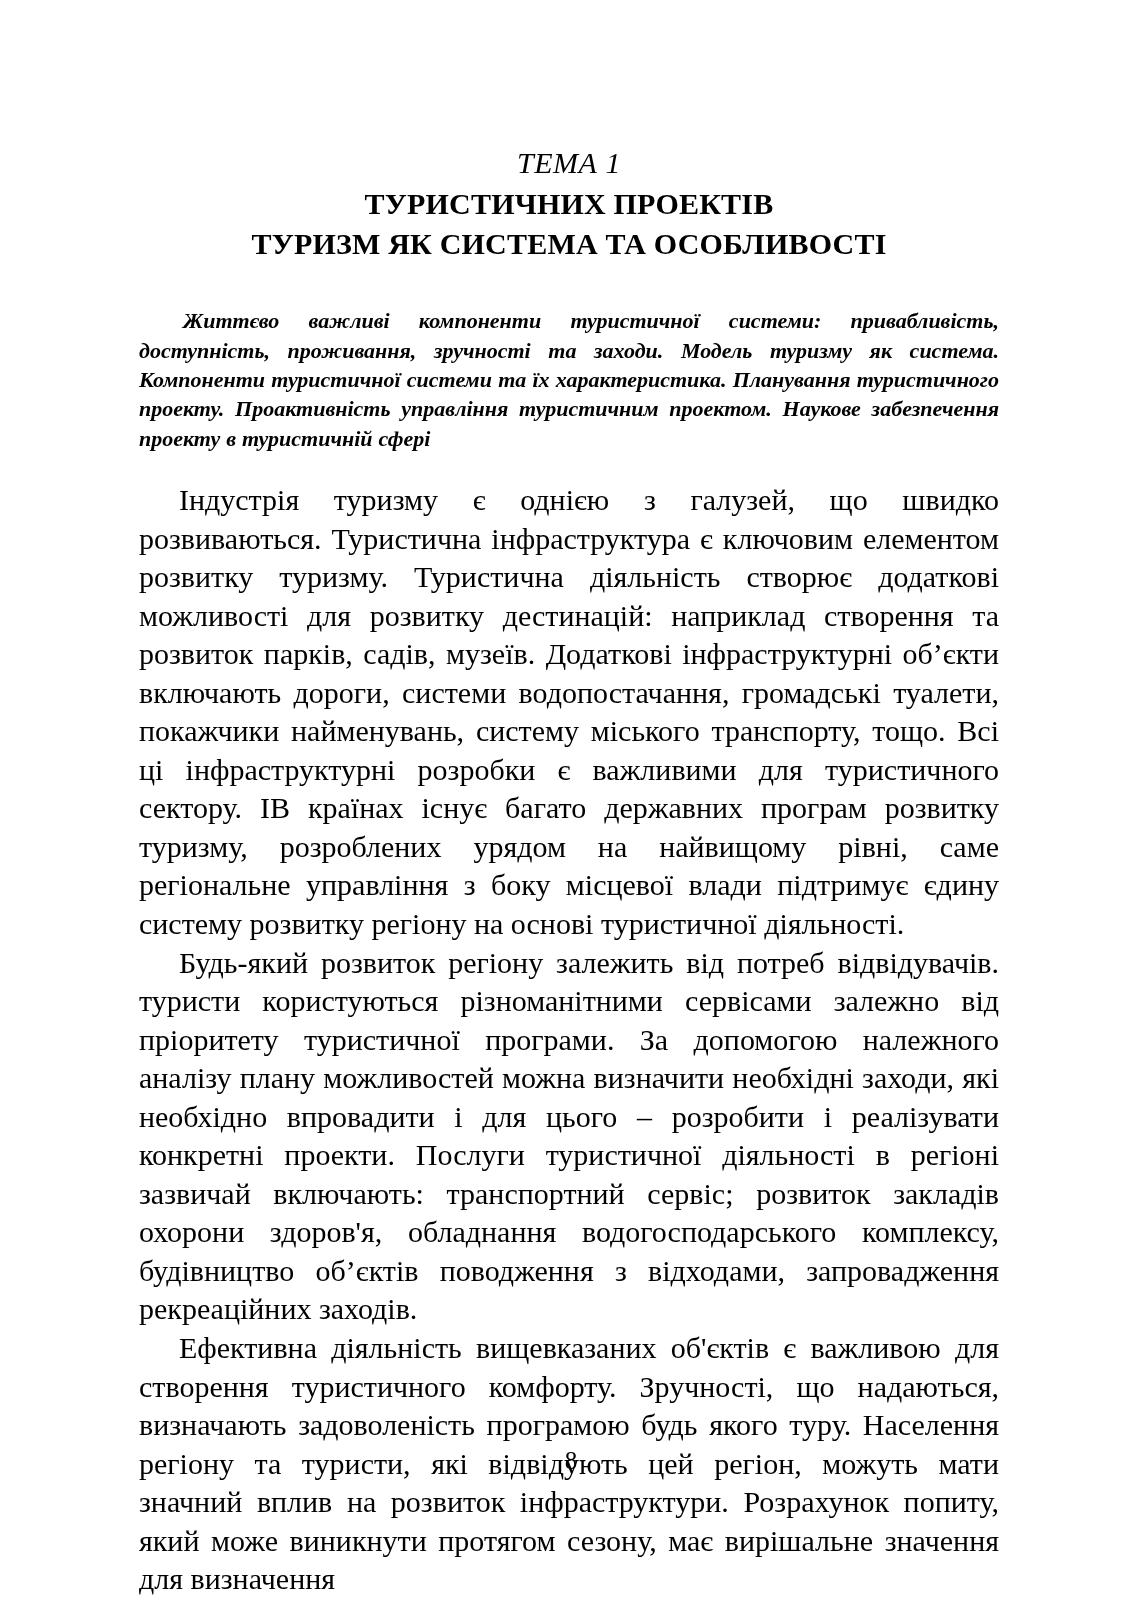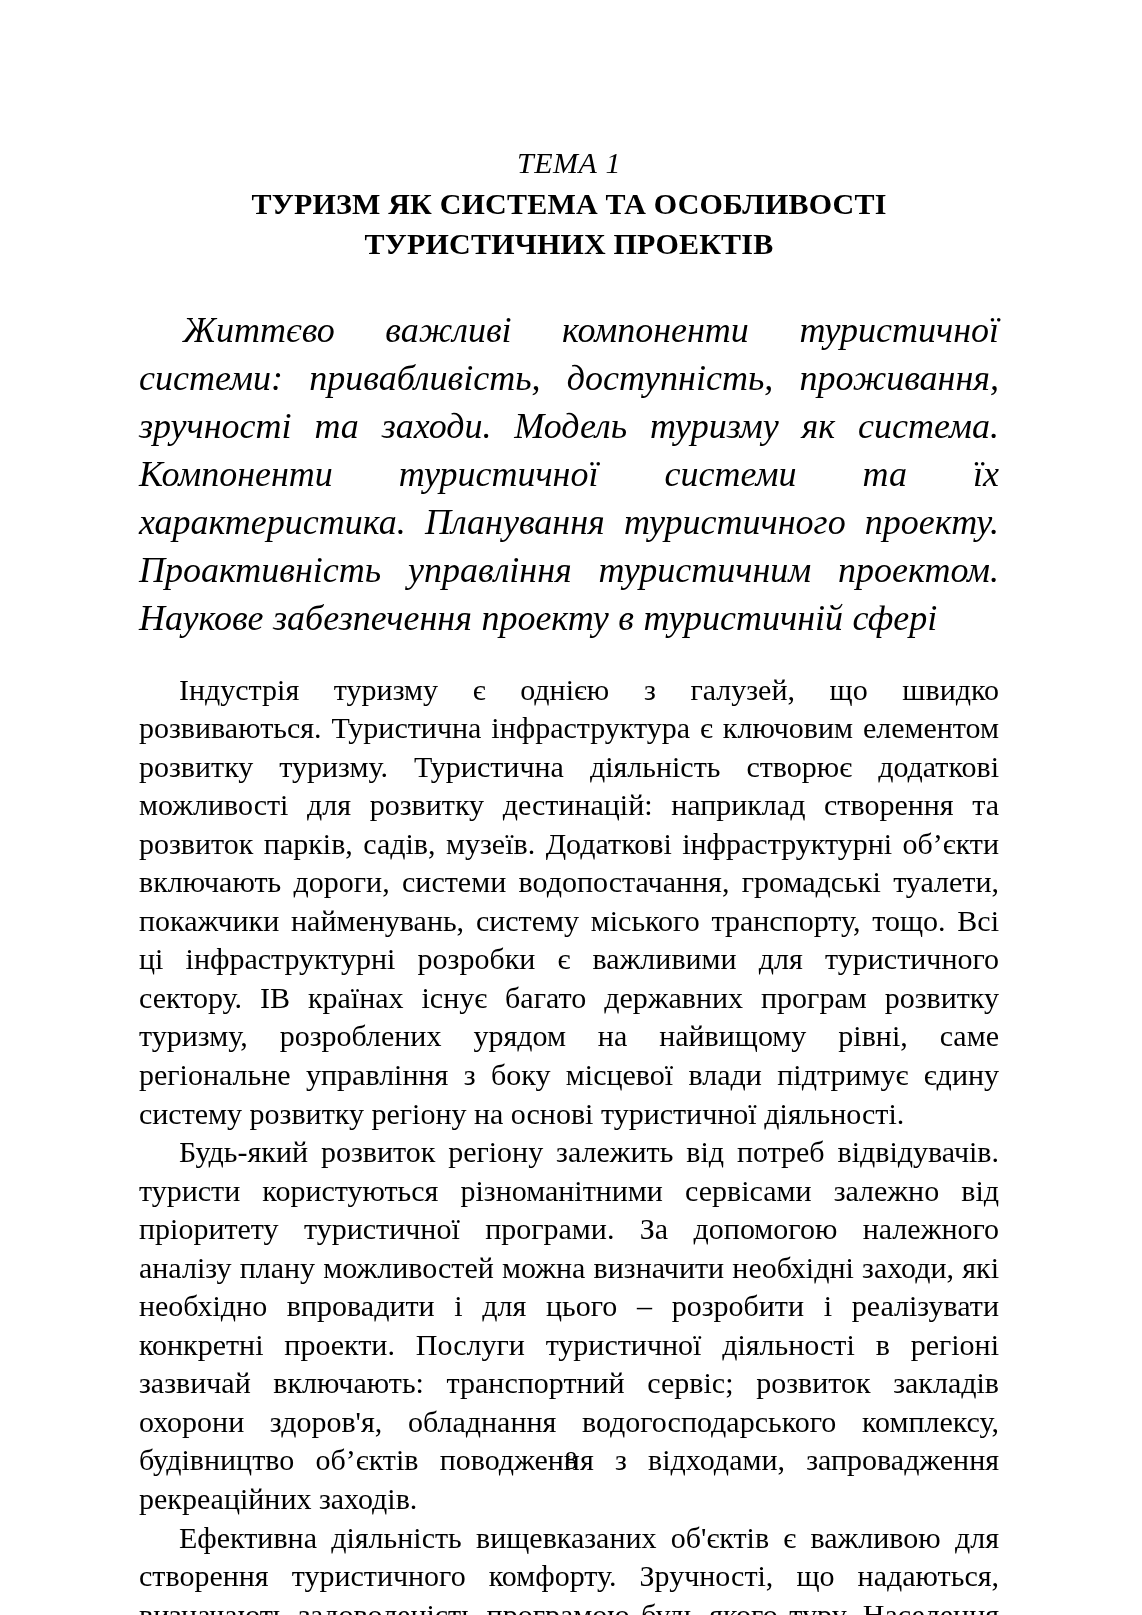"ТУРИЗМ ЯК СИСТЕМА ТА ОСОБЛИВОСТІ" span.tline { order: before "ТУРИСТИЧНИХ ПРОЕКТІВ" -> after "ТУРИСТИЧНИХ ПРОЕКТІВ" }
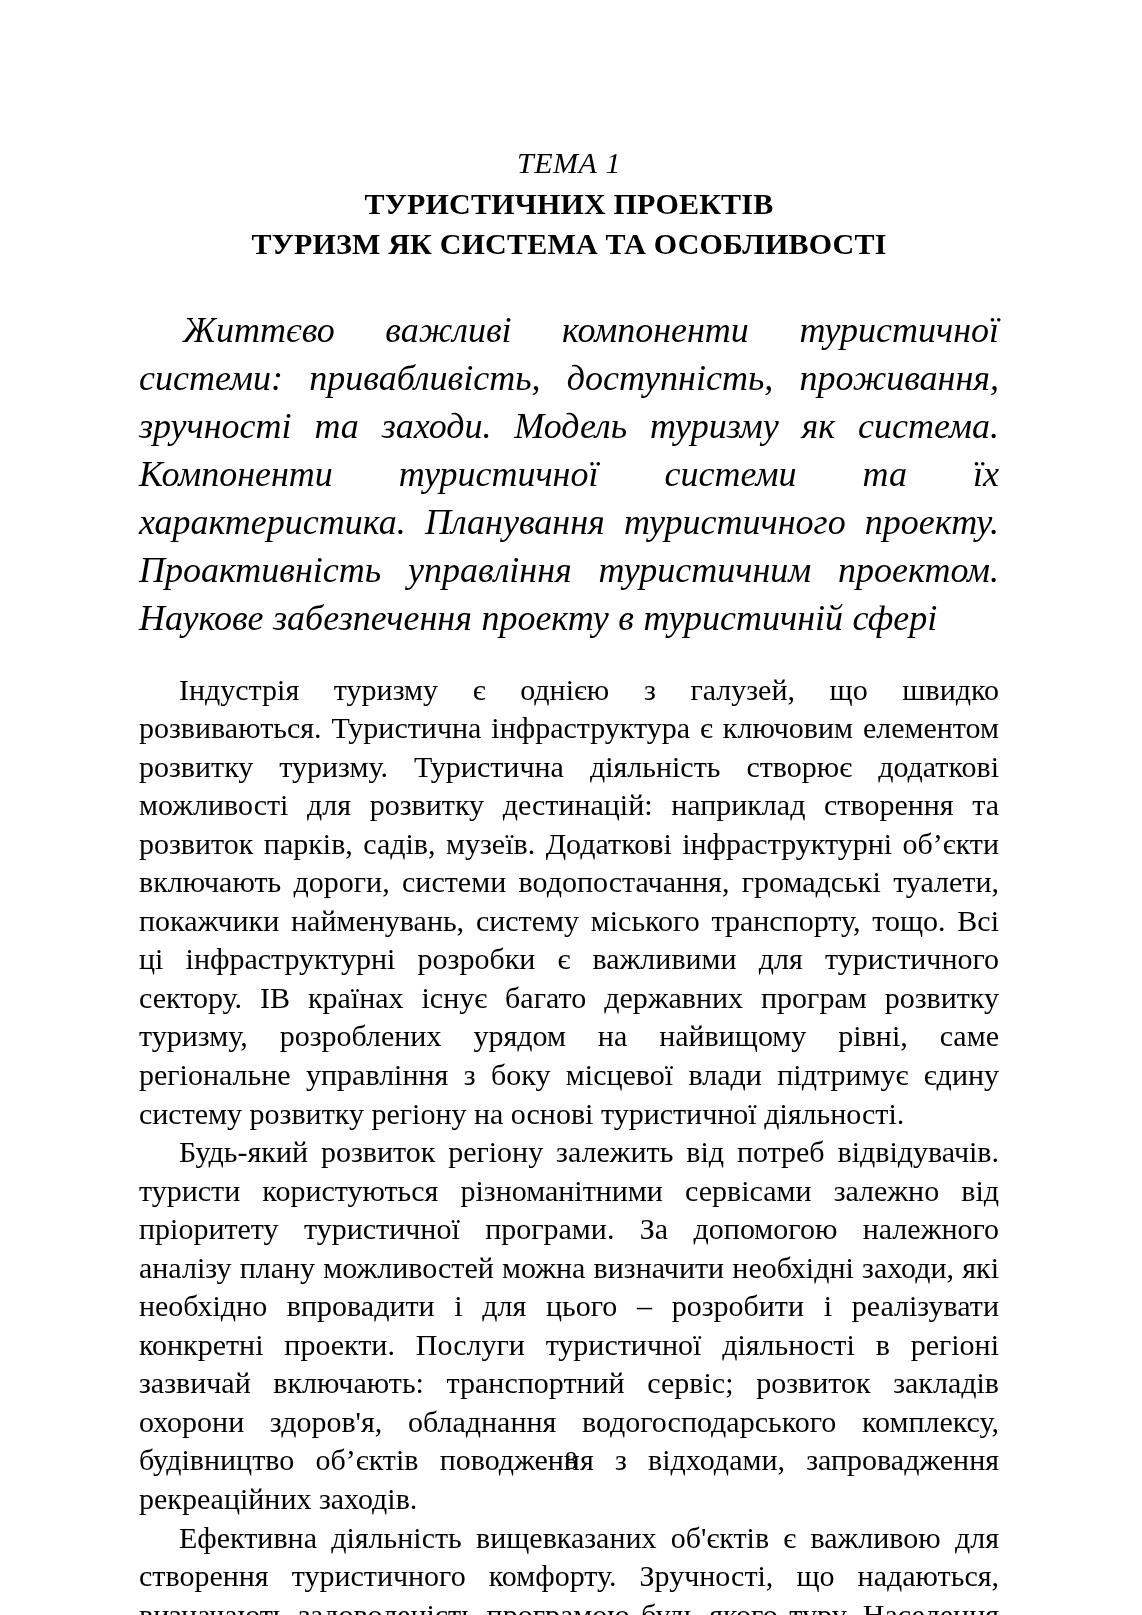"Життєво важливі компоненти туристичної" .abstract { font-size: 36px -> 22px; font-weight: 400 -> 700 }
